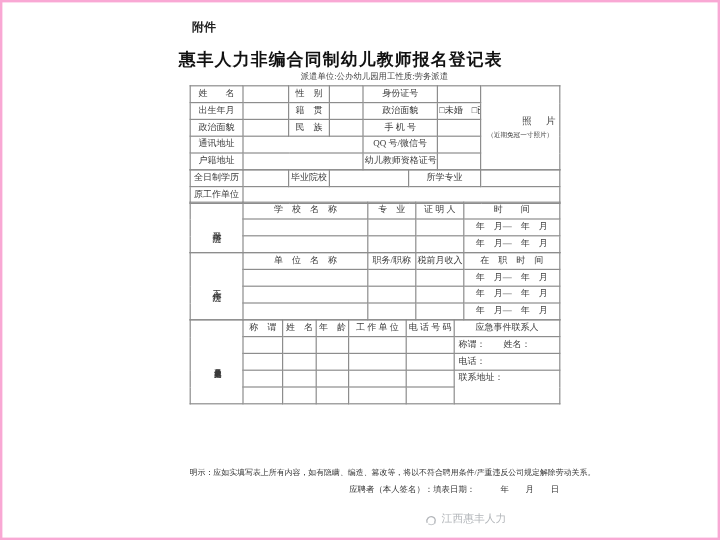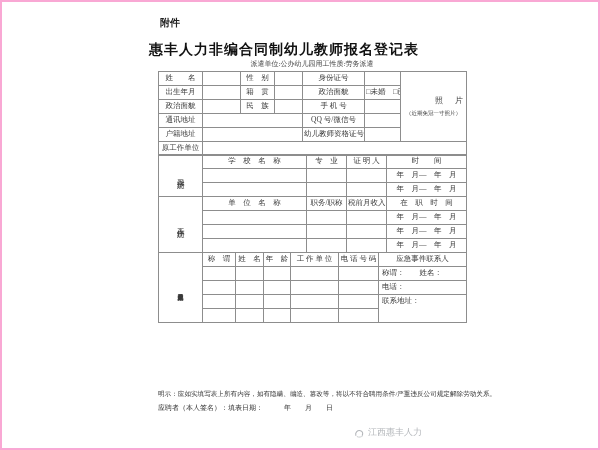"全日制学历" tr { html: none -> <tr> <td>全日制学历</td> <td></td> <td>毕业院校</td> <td></td> <td>所学专业</td> <td></td> </tr> }
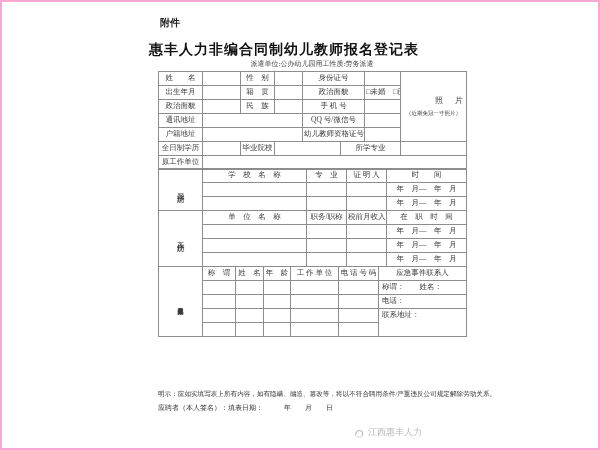"应聘者（本人签名）：" .sig-row { justify-content: flex-start -> flex-end }
